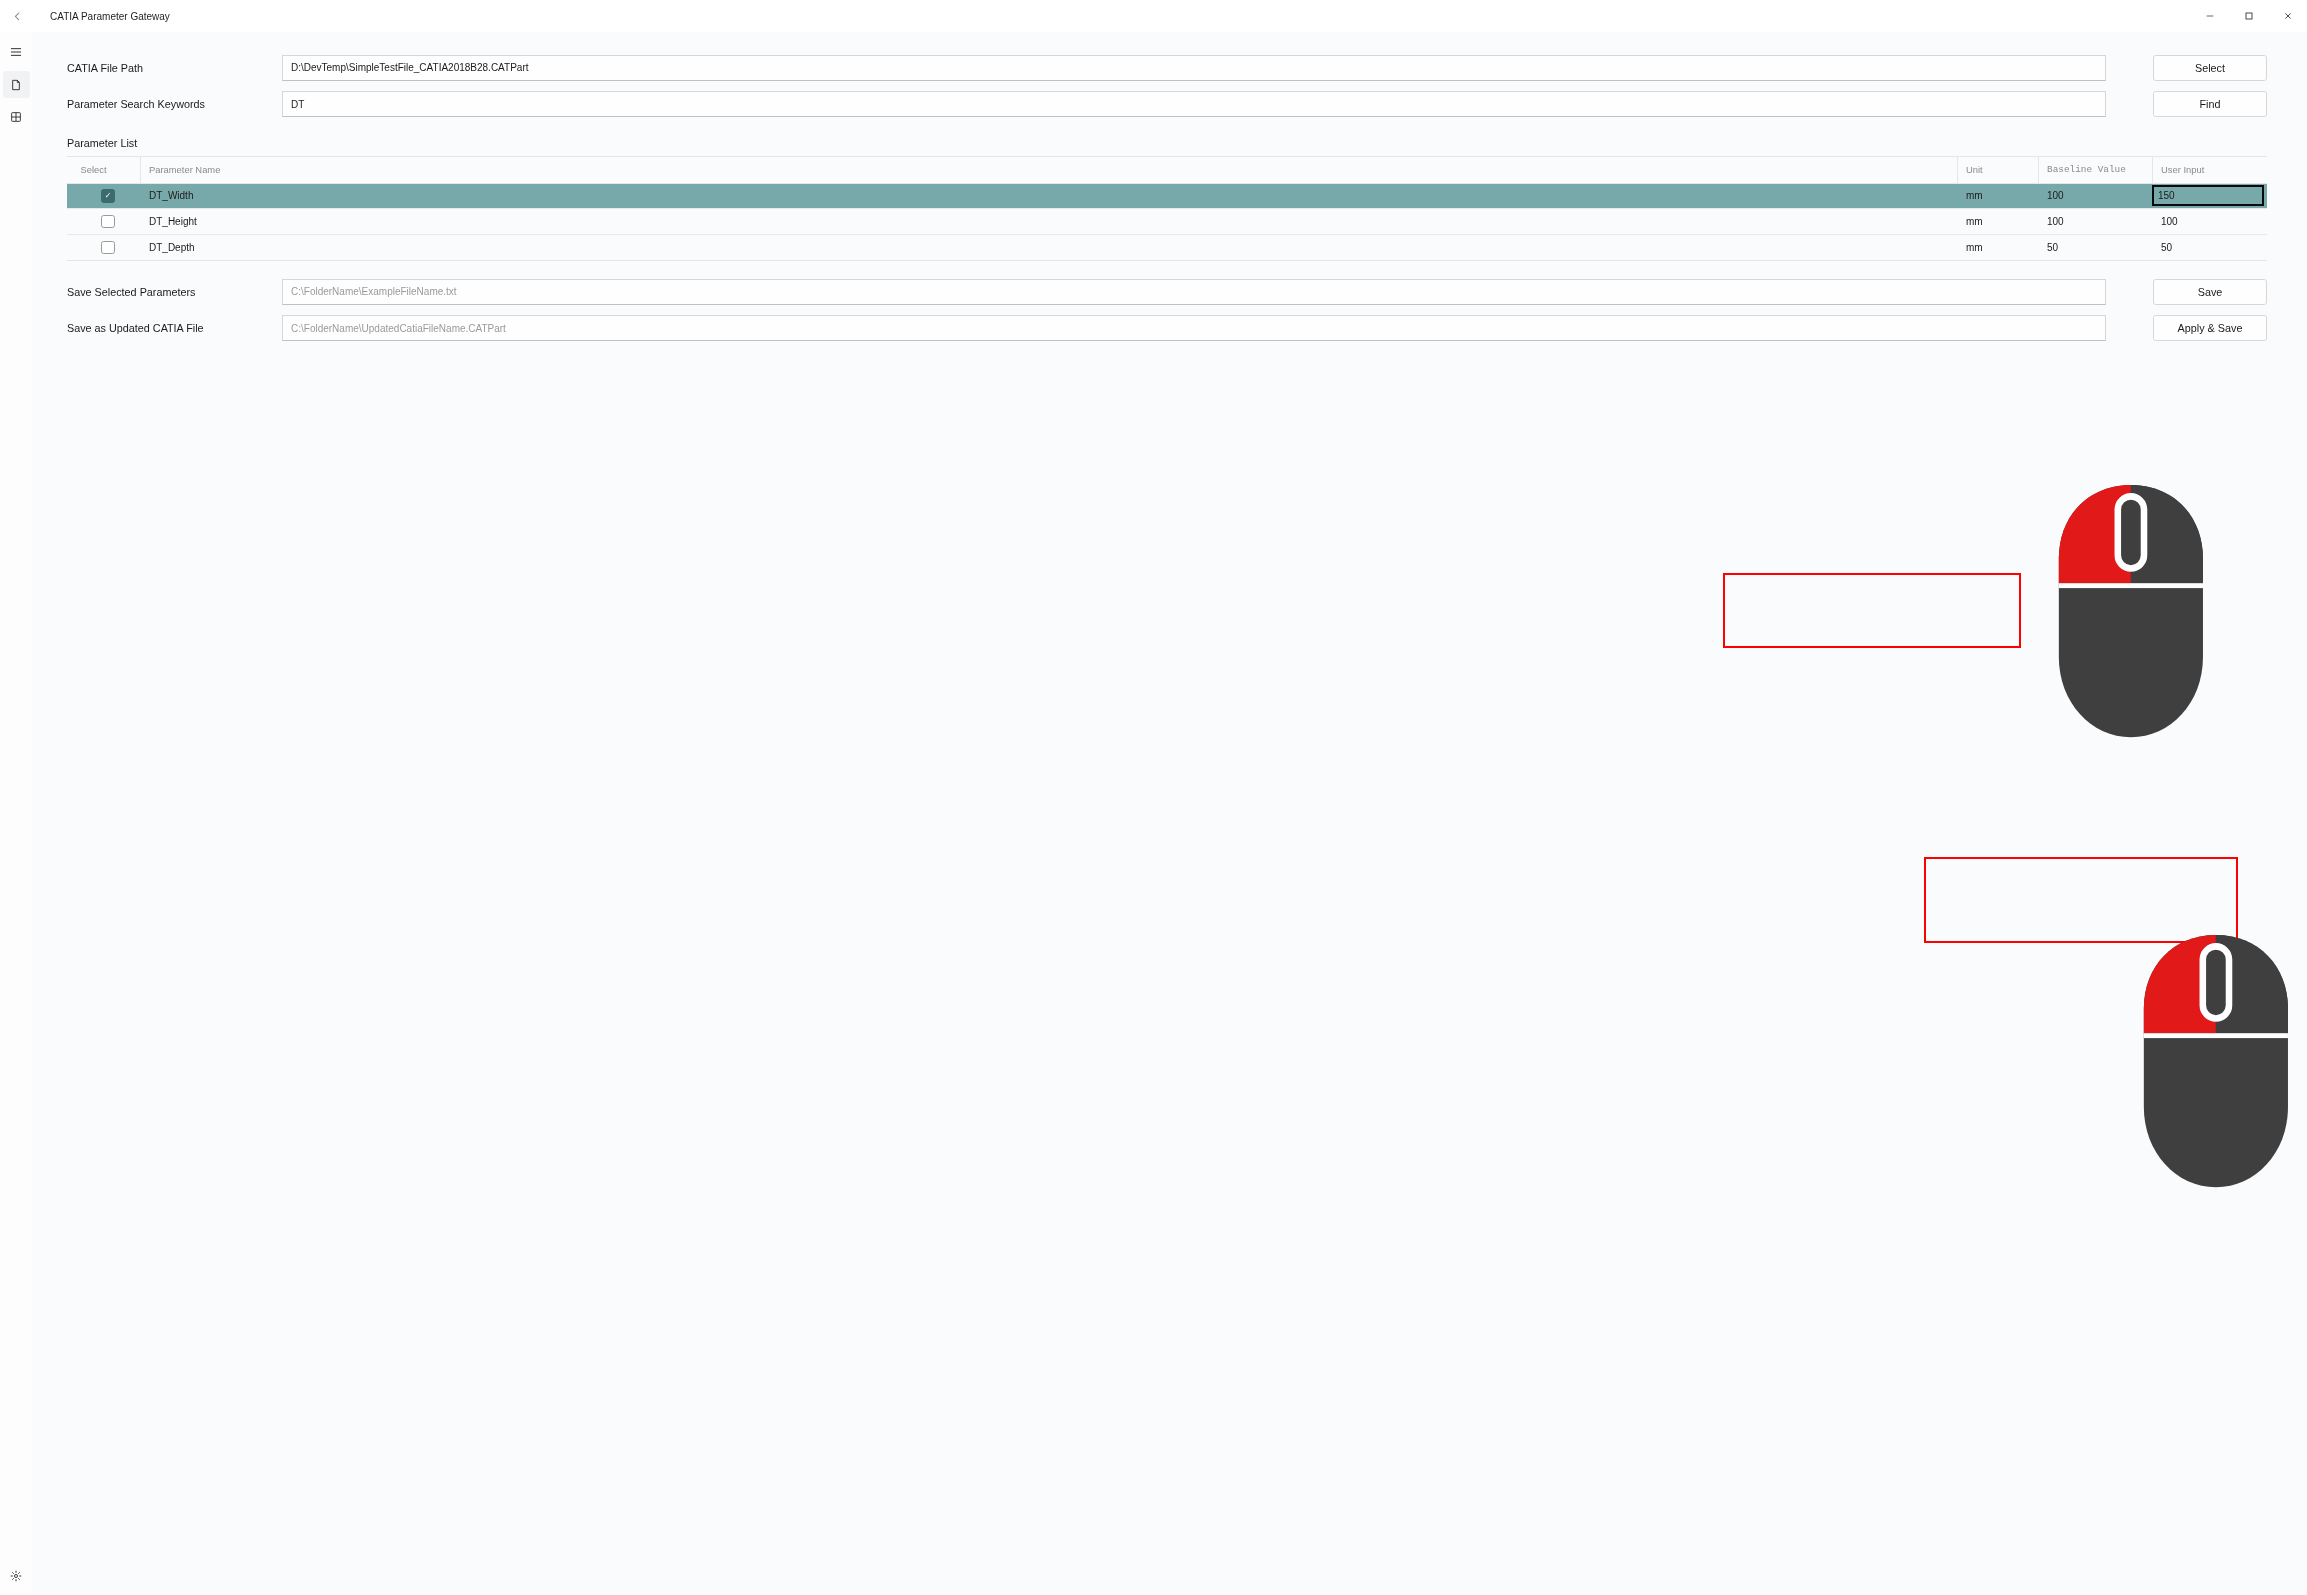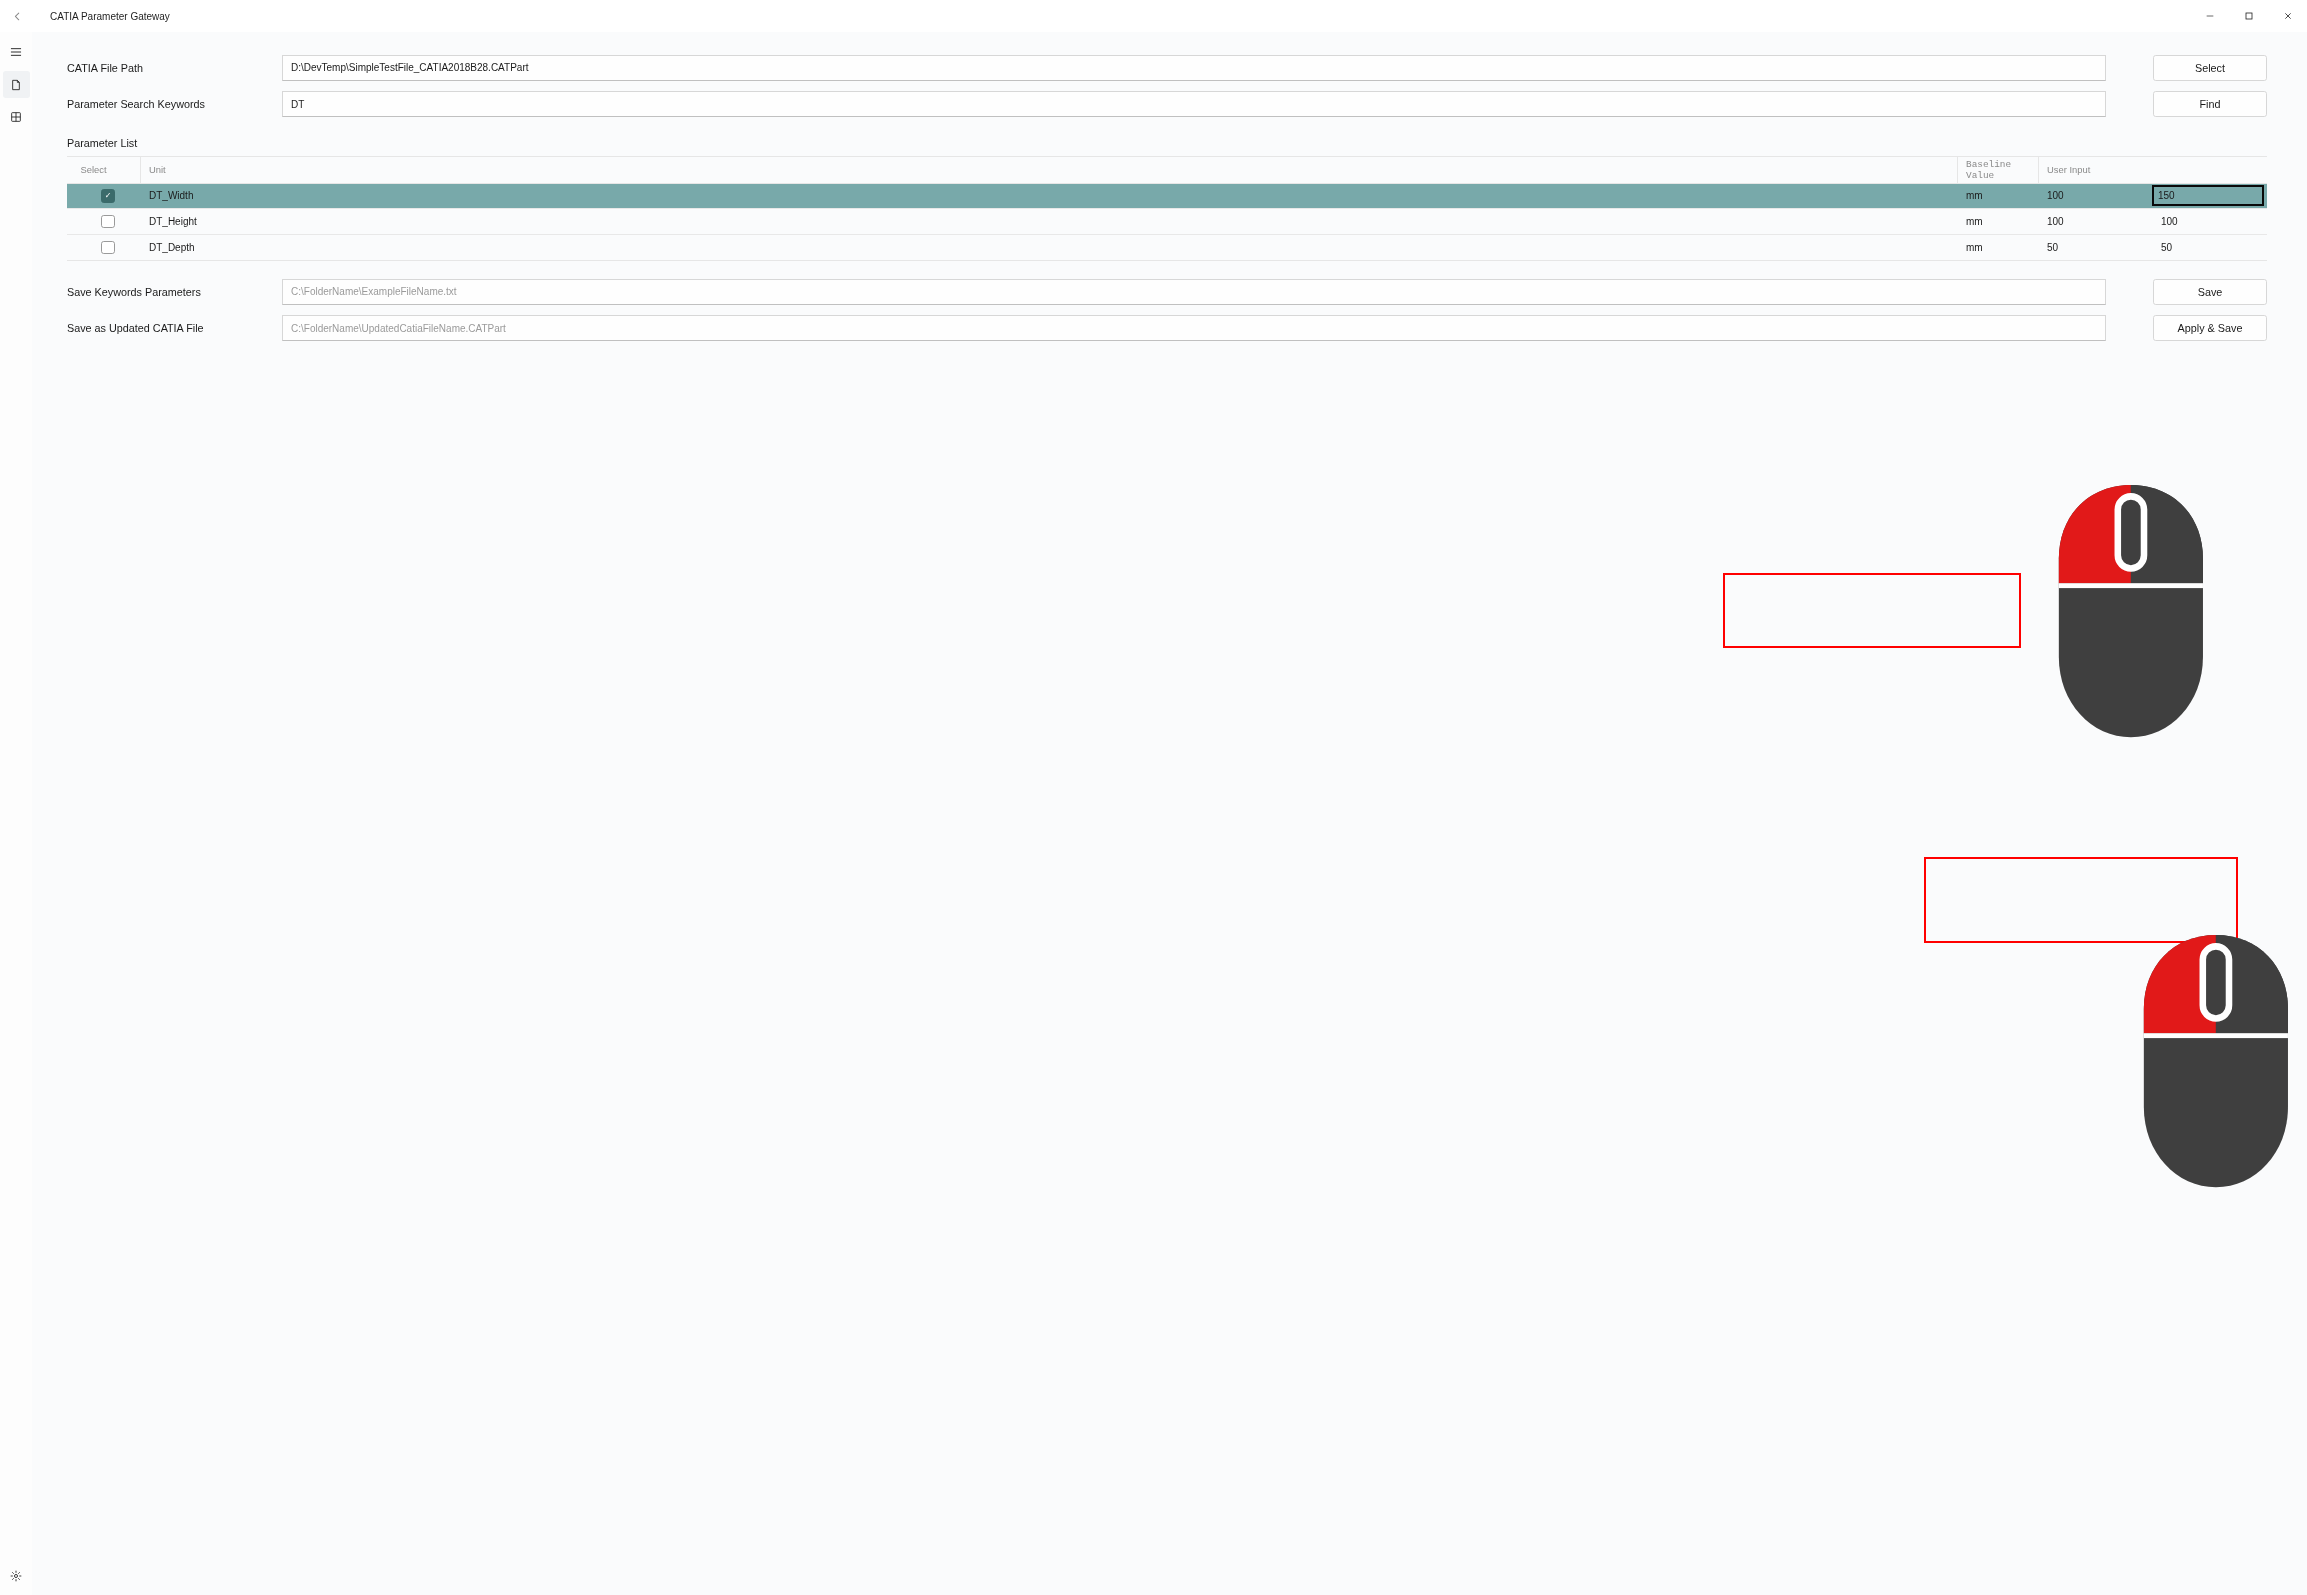"Parameter Name" div.th-name { html: none -> <div>Parameter Name</div> }
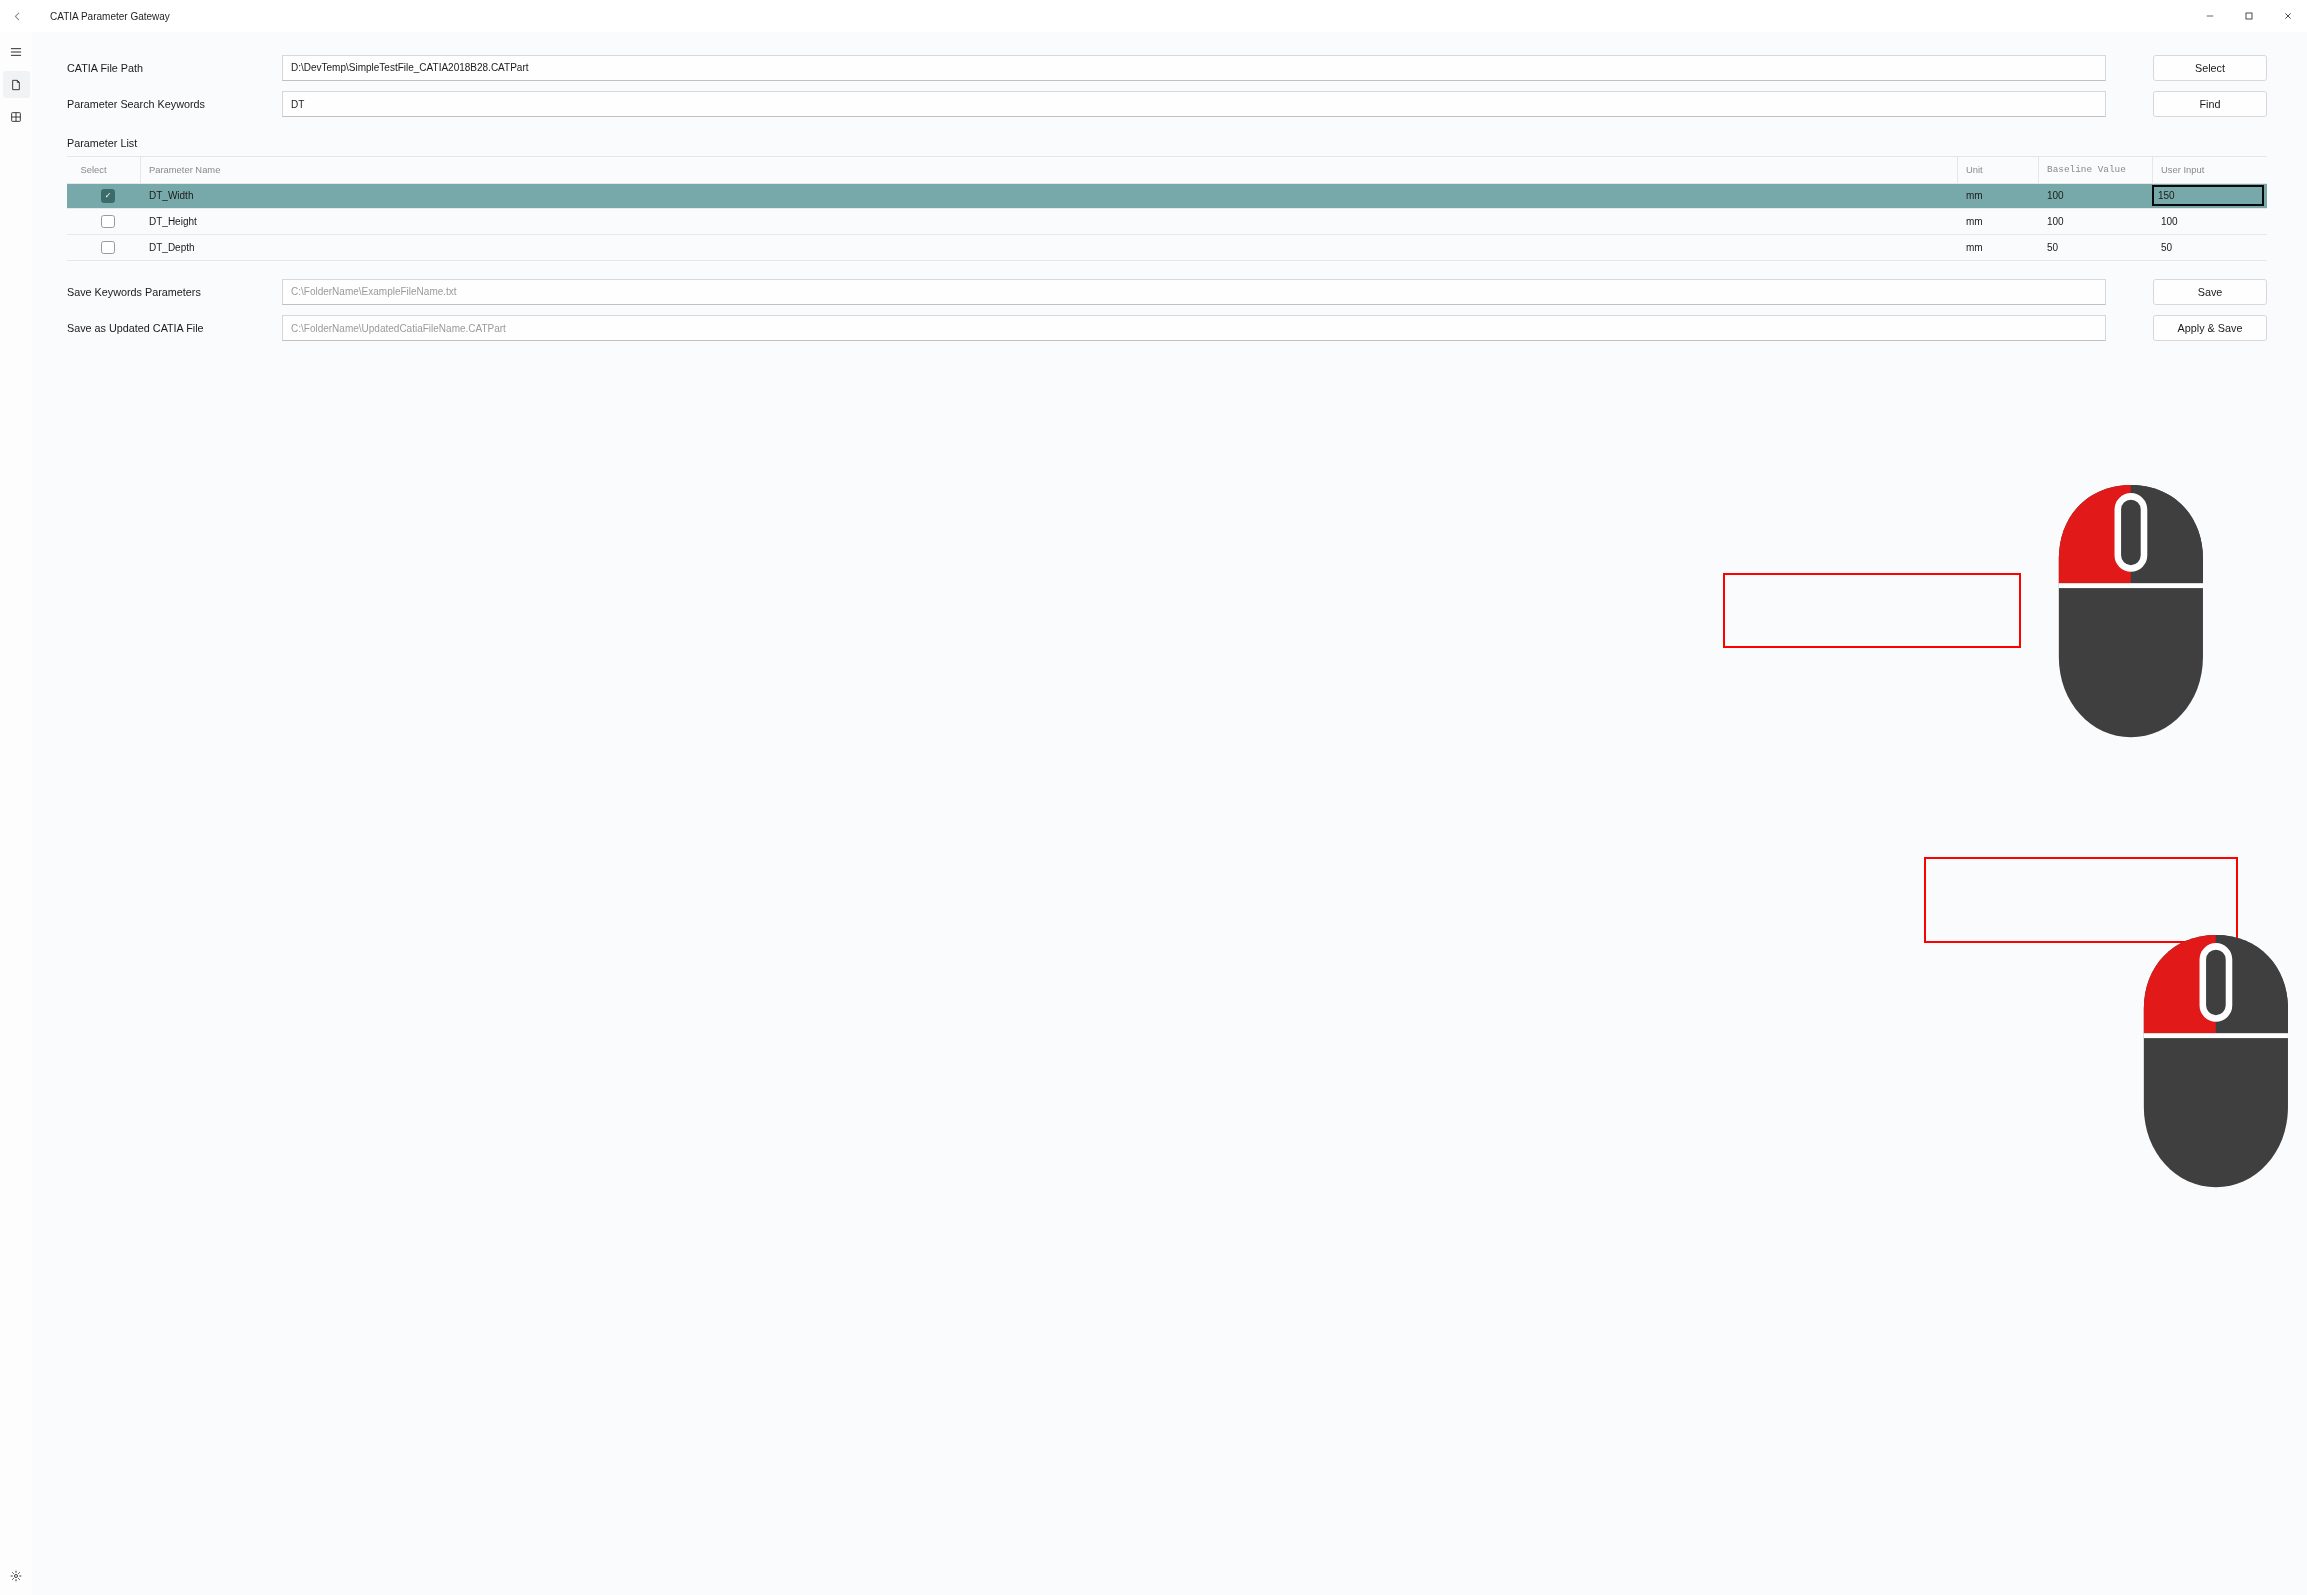"Save Keywords Parameters" div.form-label { text: Keywords -> Selected }
